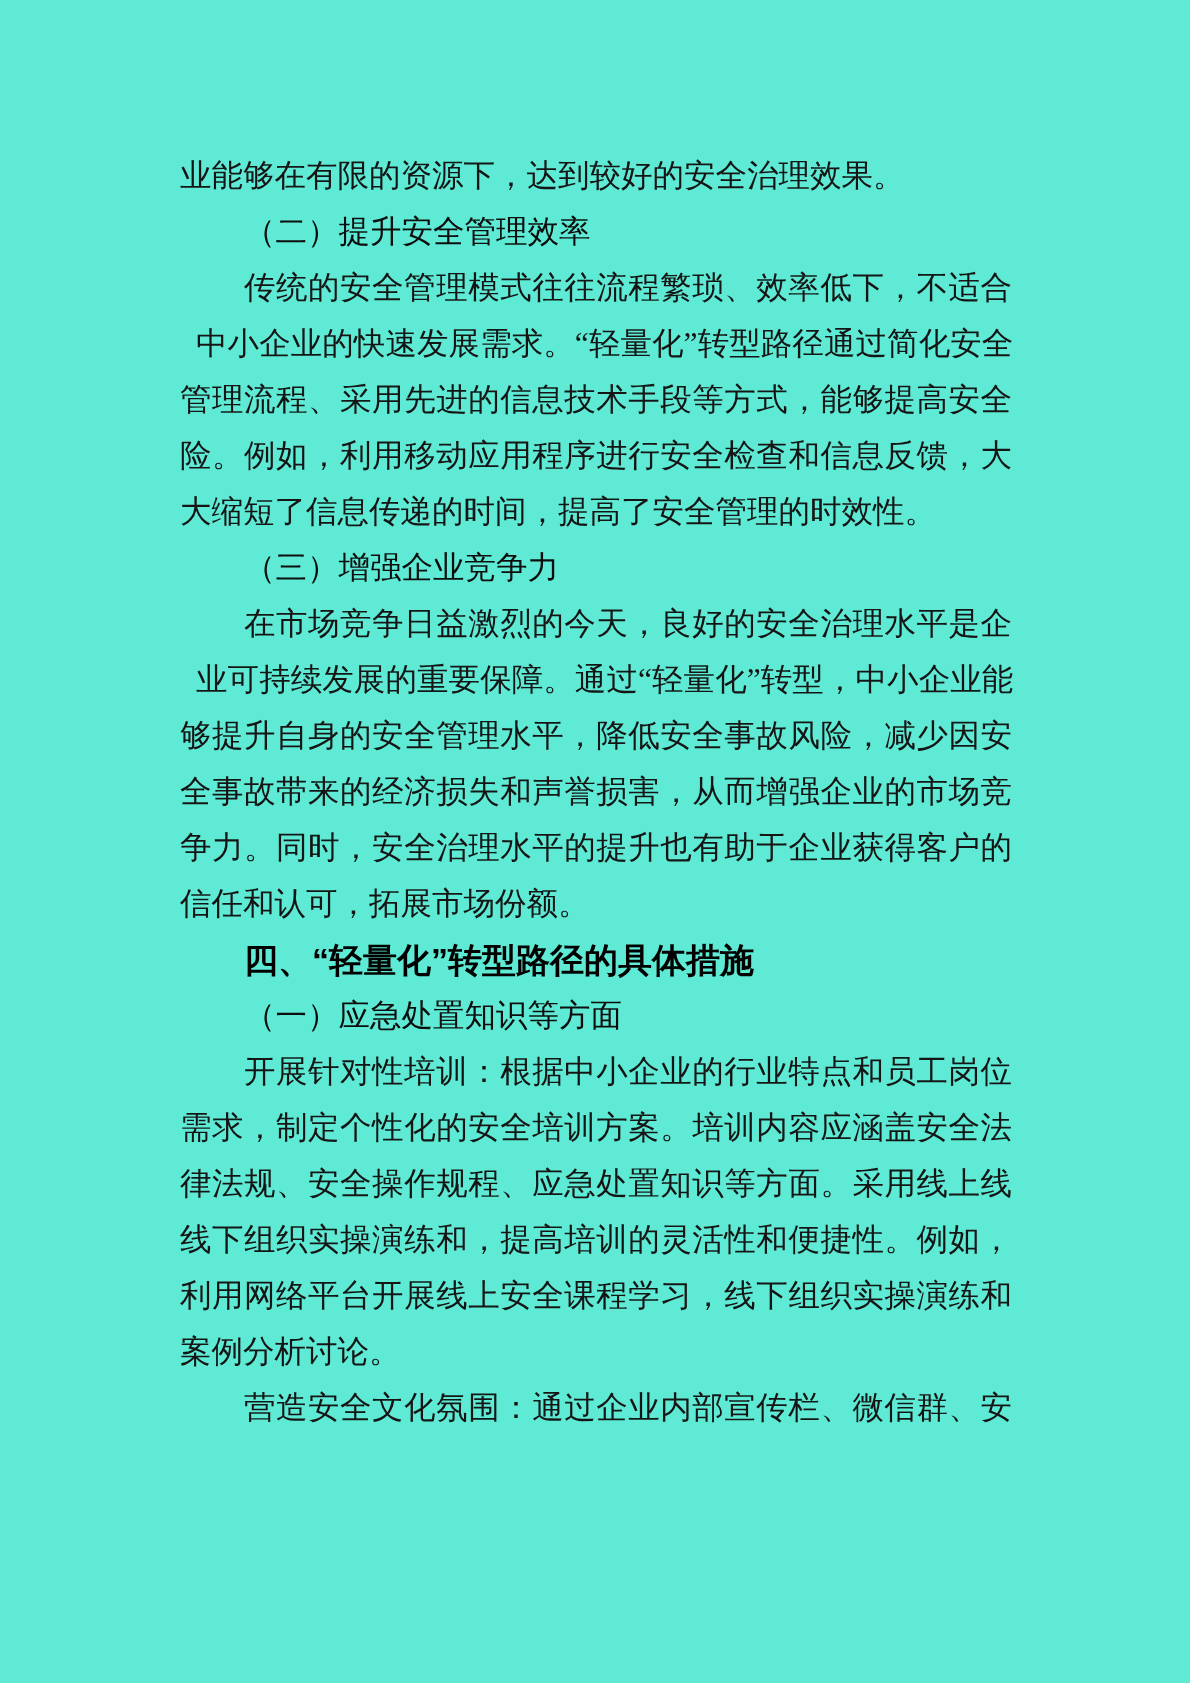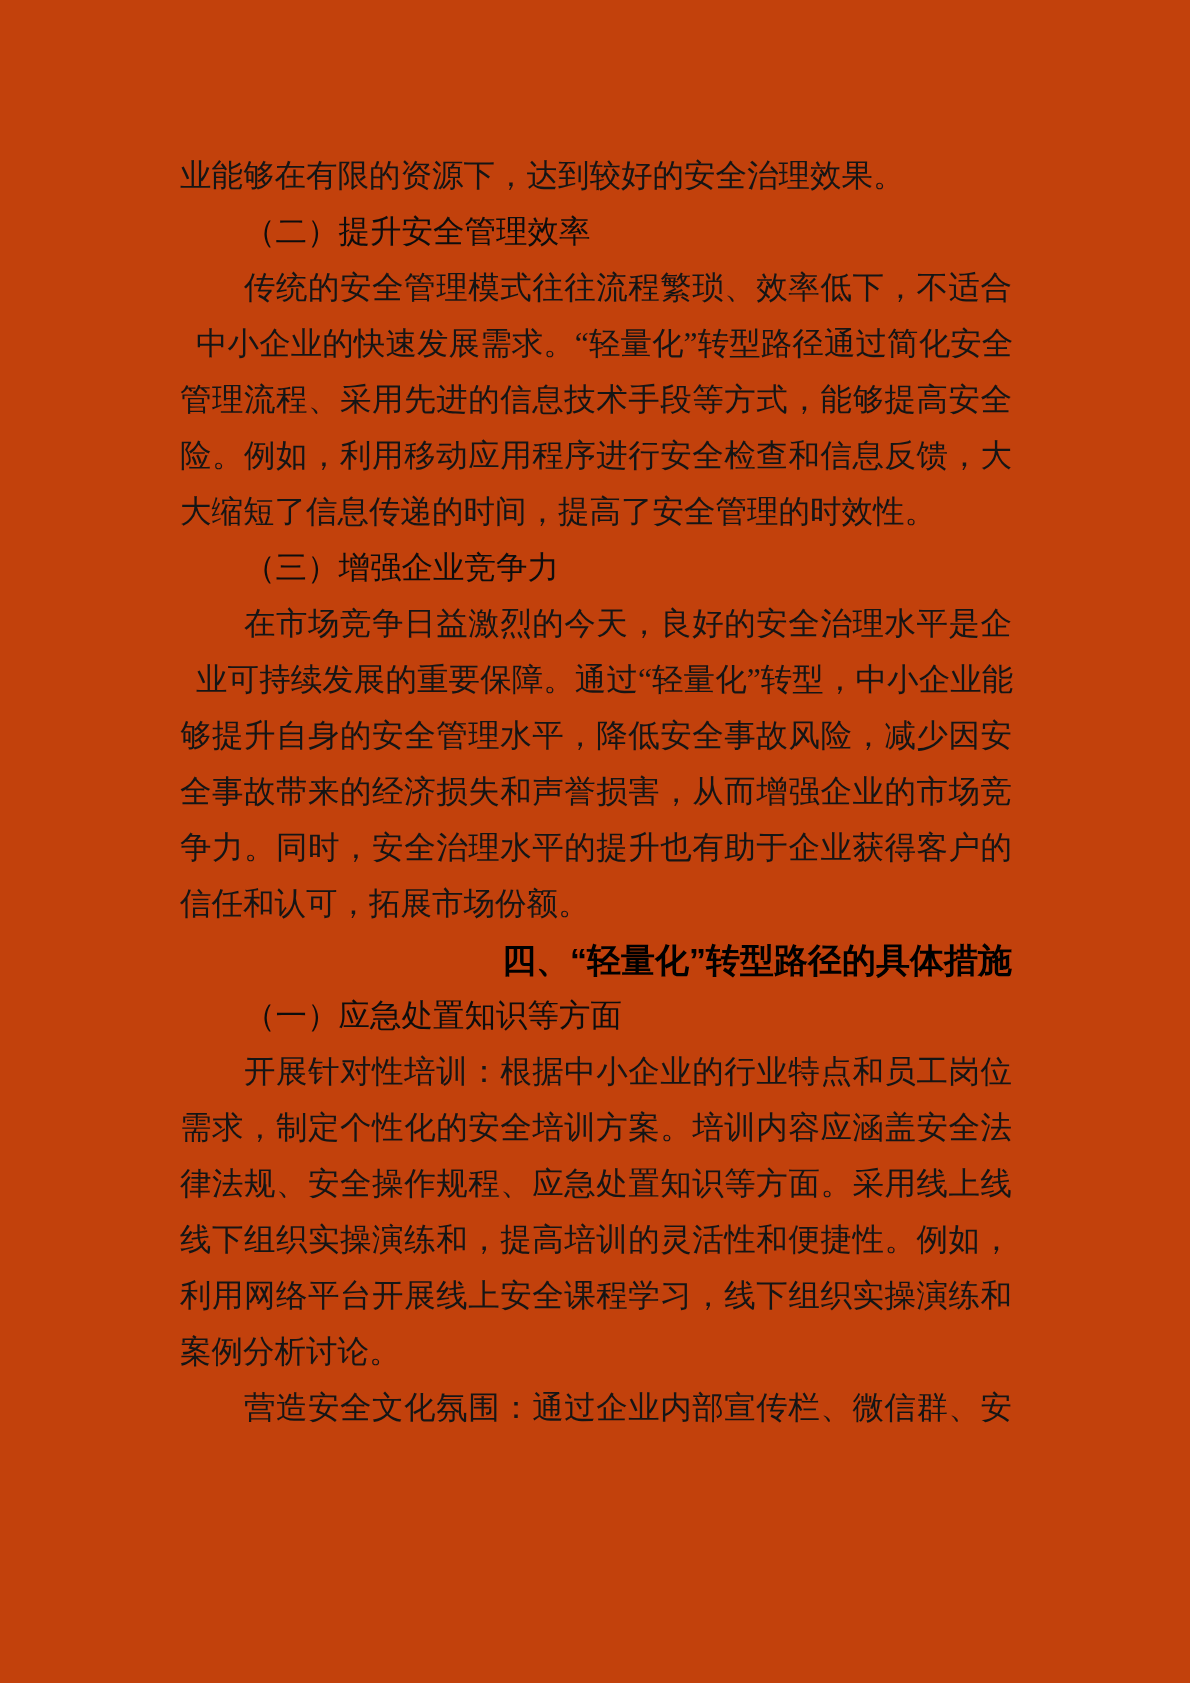"业能够在有限的资源下，达到较好的安全治理效果。" .page { background: #c2410c -> #5eead4 }
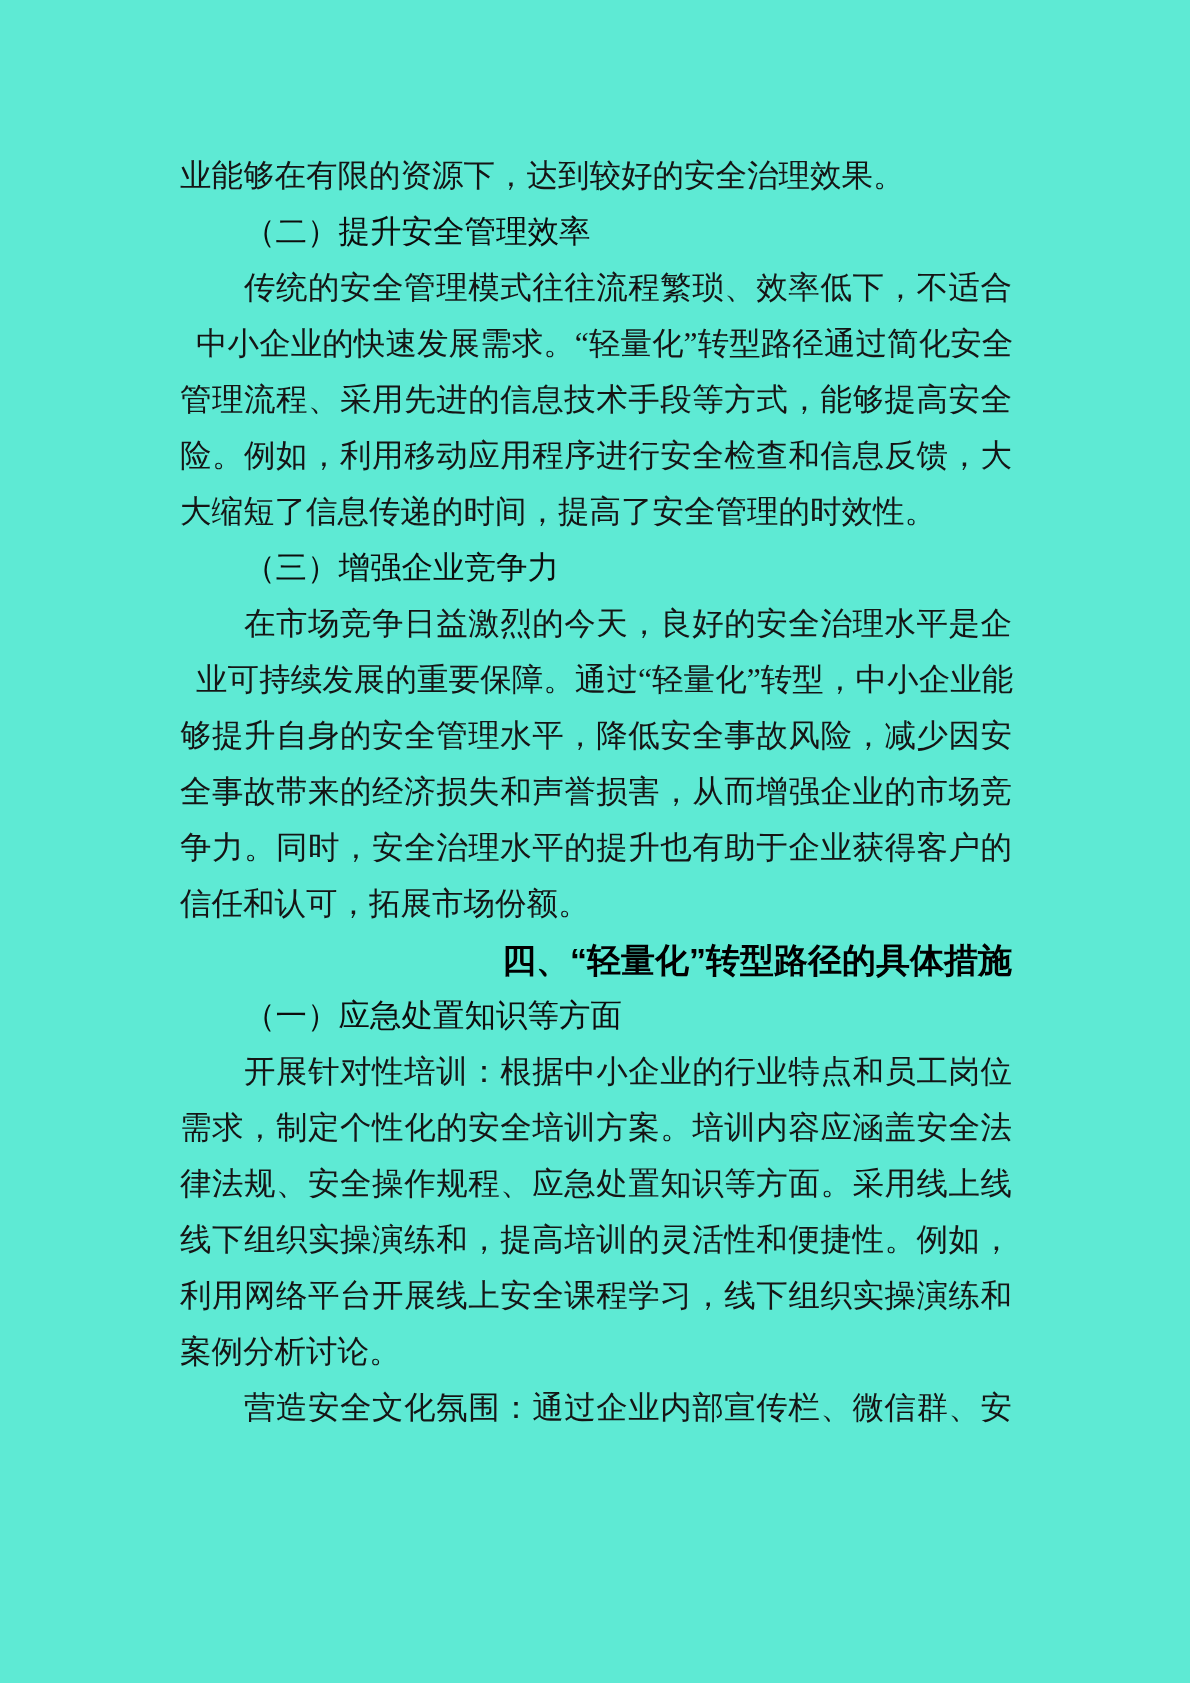"四、“轻量化”转型路径的具体措施" .line.heading { text-align: right -> none }
